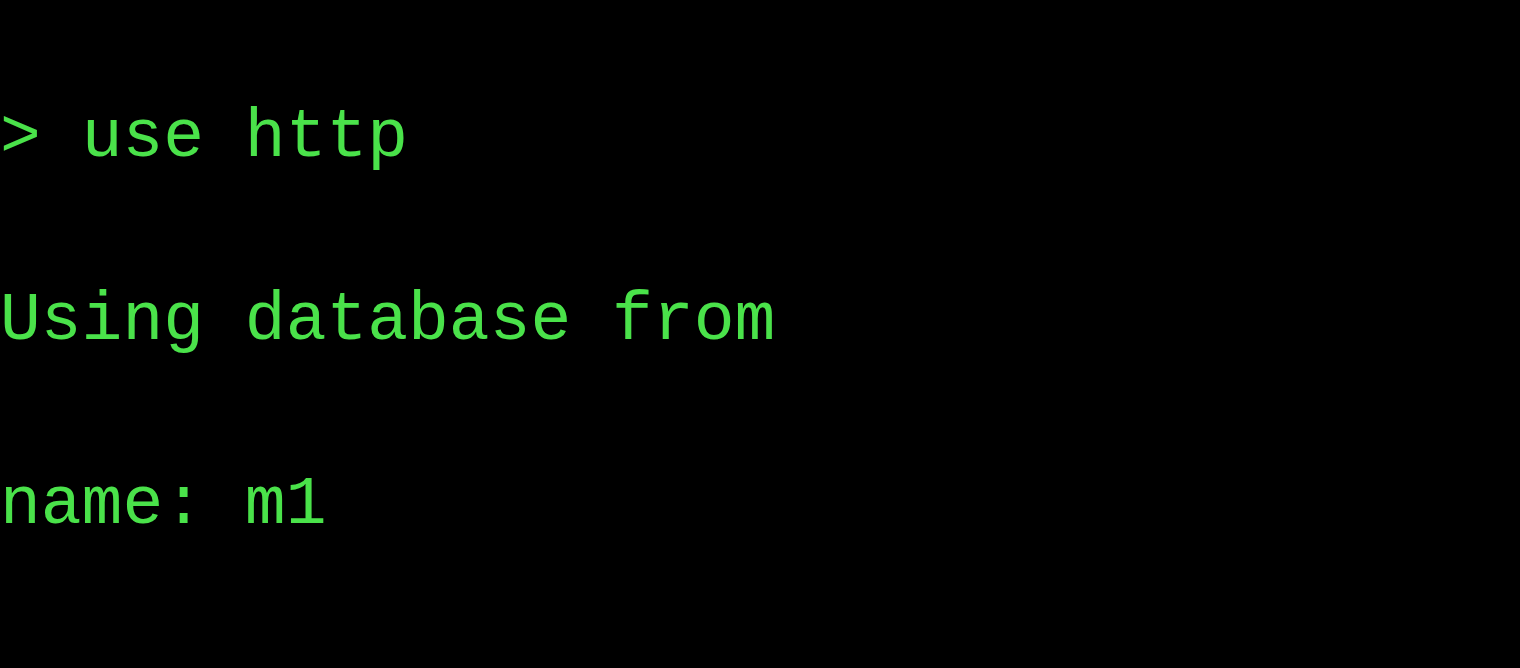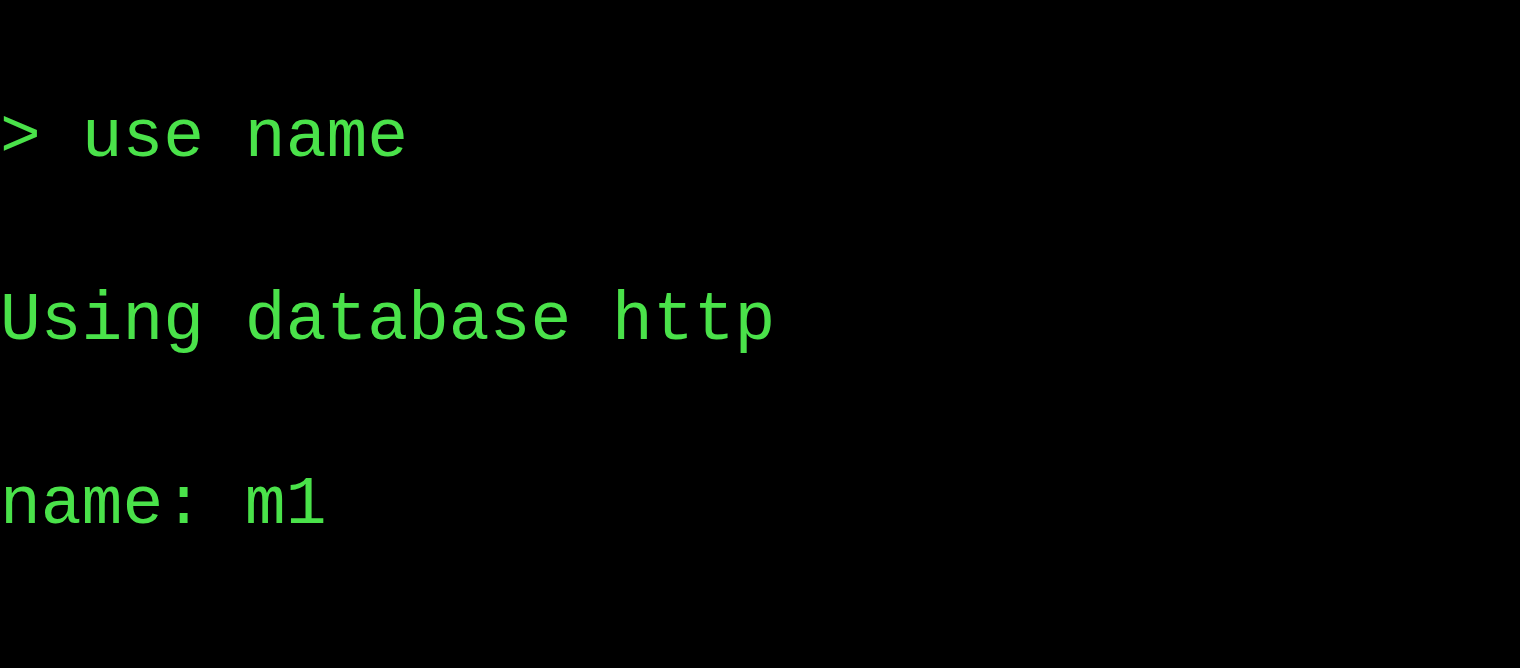"use name" span { text: name -> http }
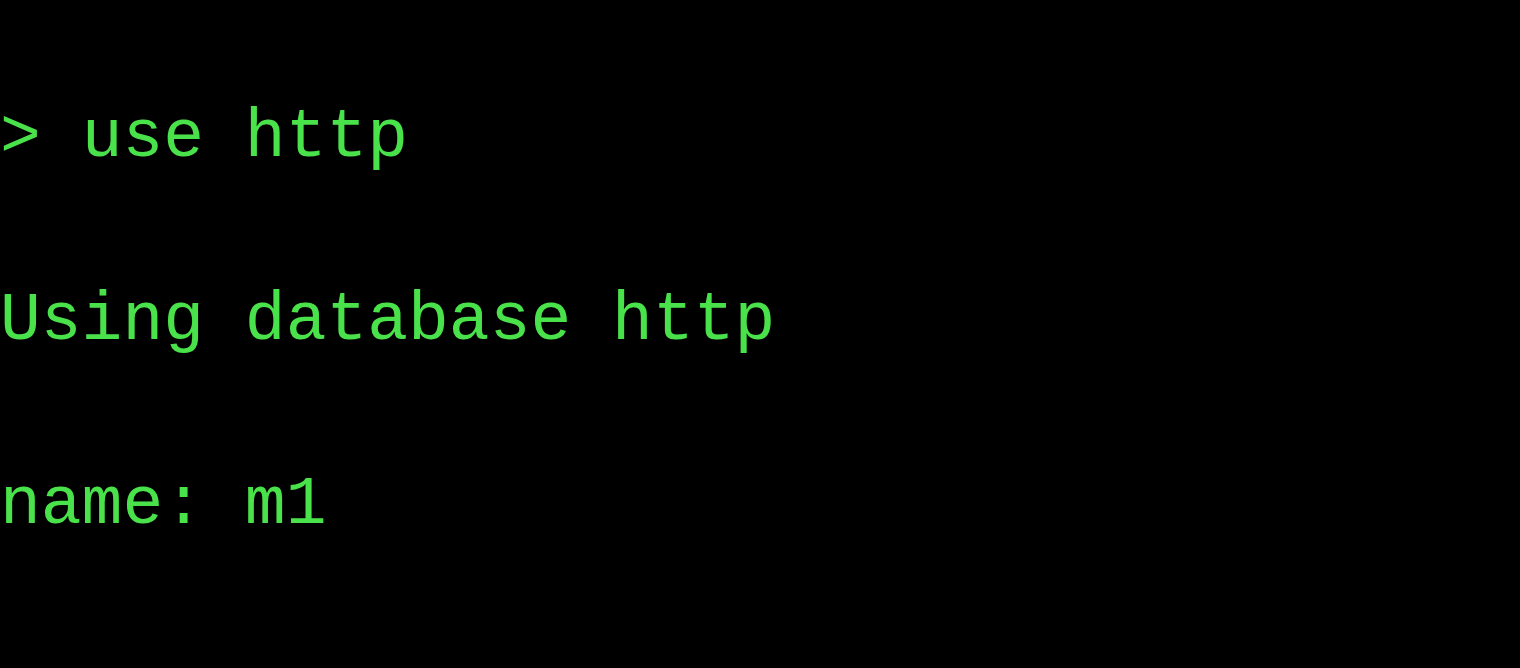"Using database http" span.line { text: http -> from }
